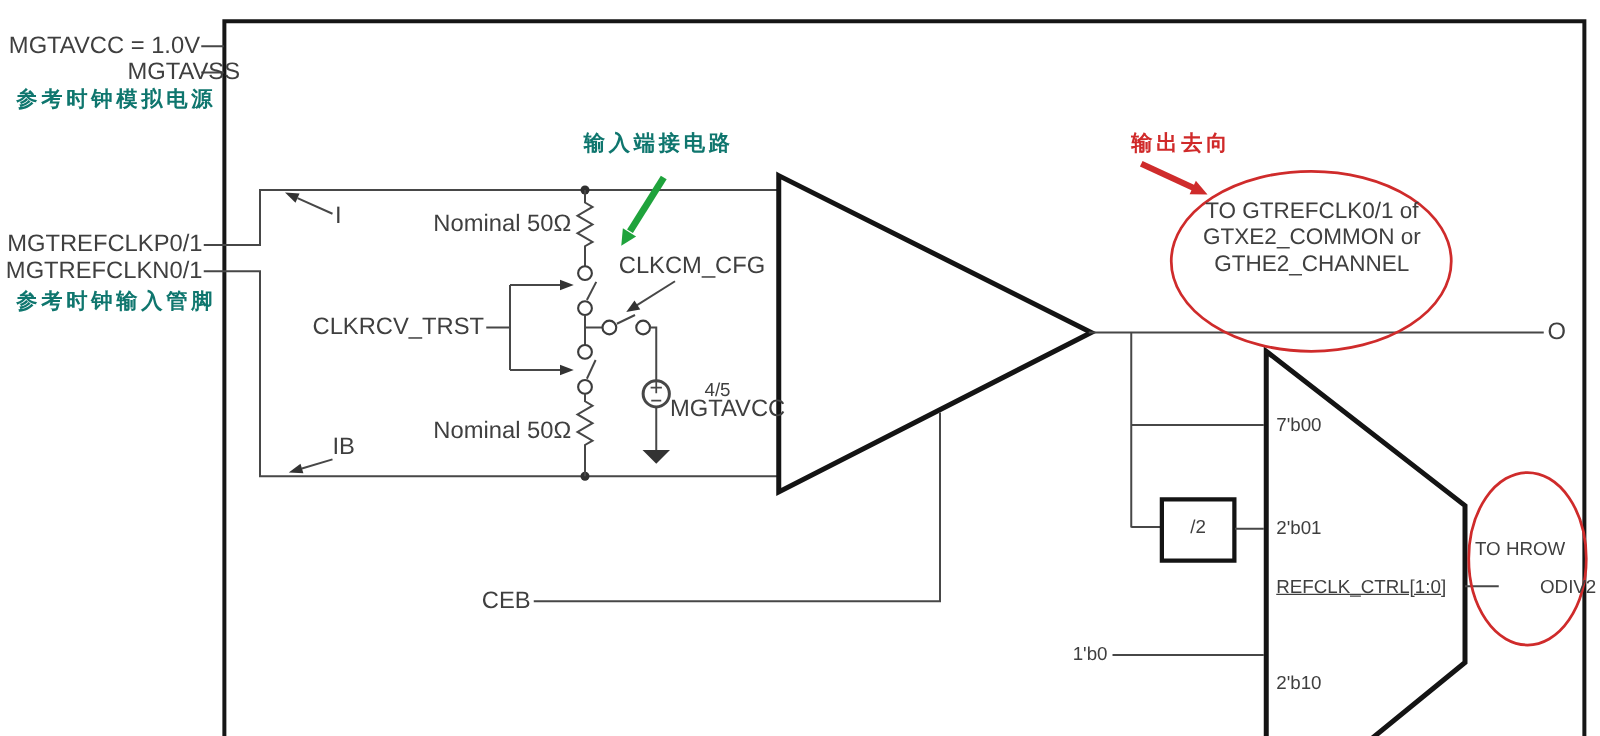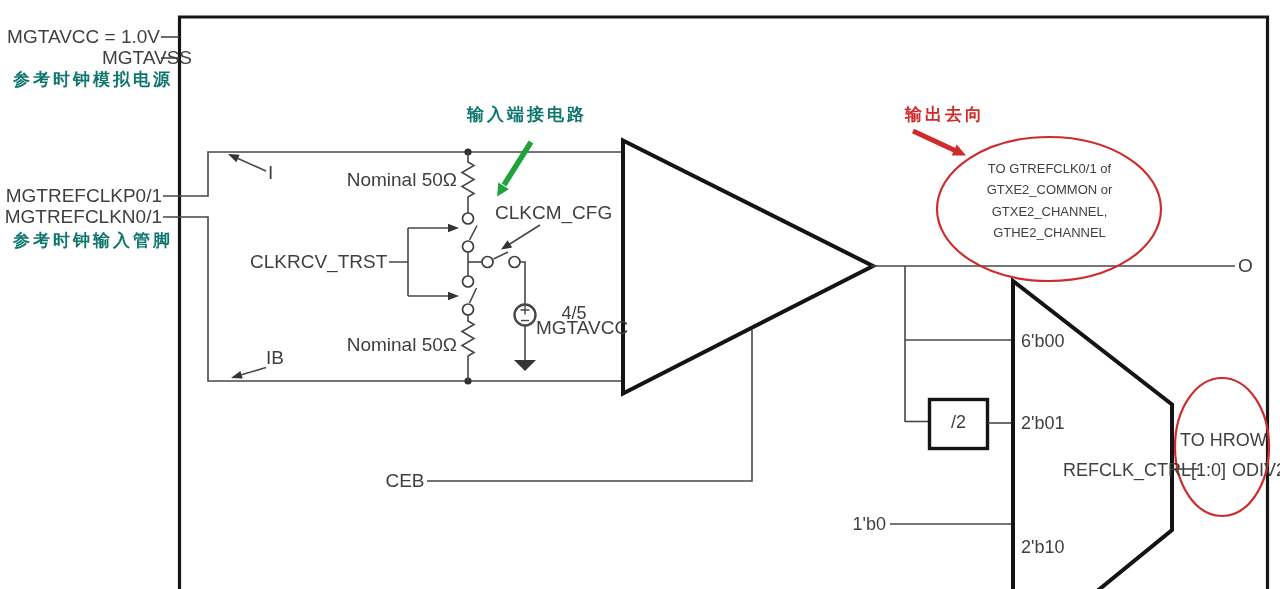"TO GTREFCLK0/1 of" .dest { font-size: 13px -> 18px }
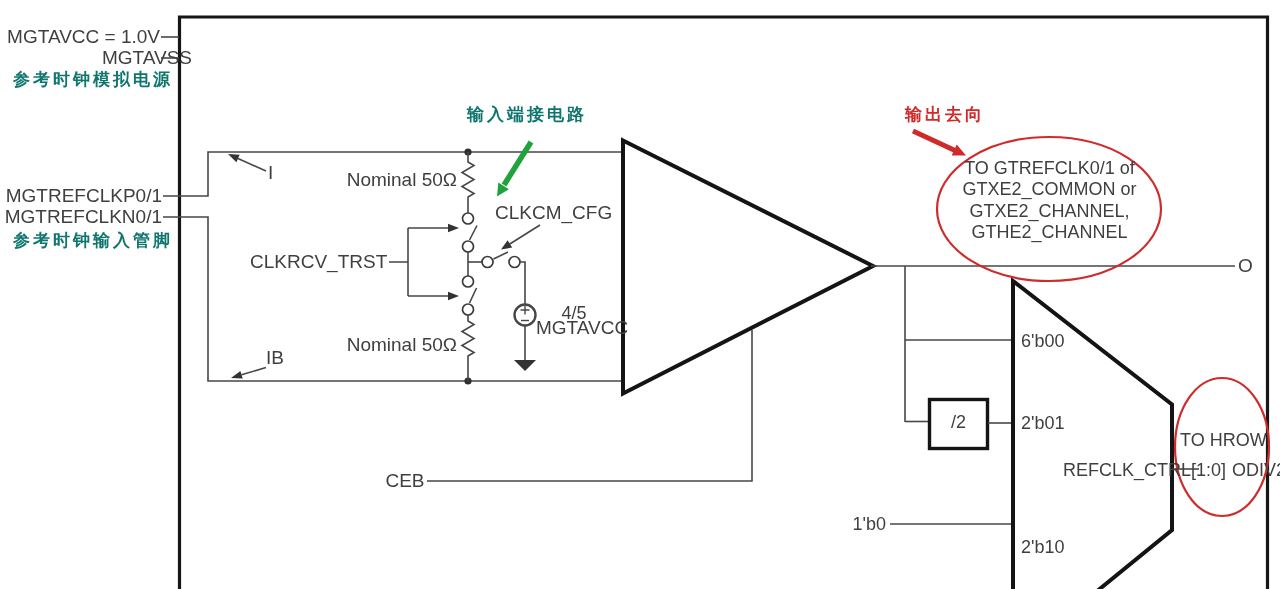"GTXE2_CHANNEL," div { html: <div>GTXE2_CHANNEL,</div> -> none }
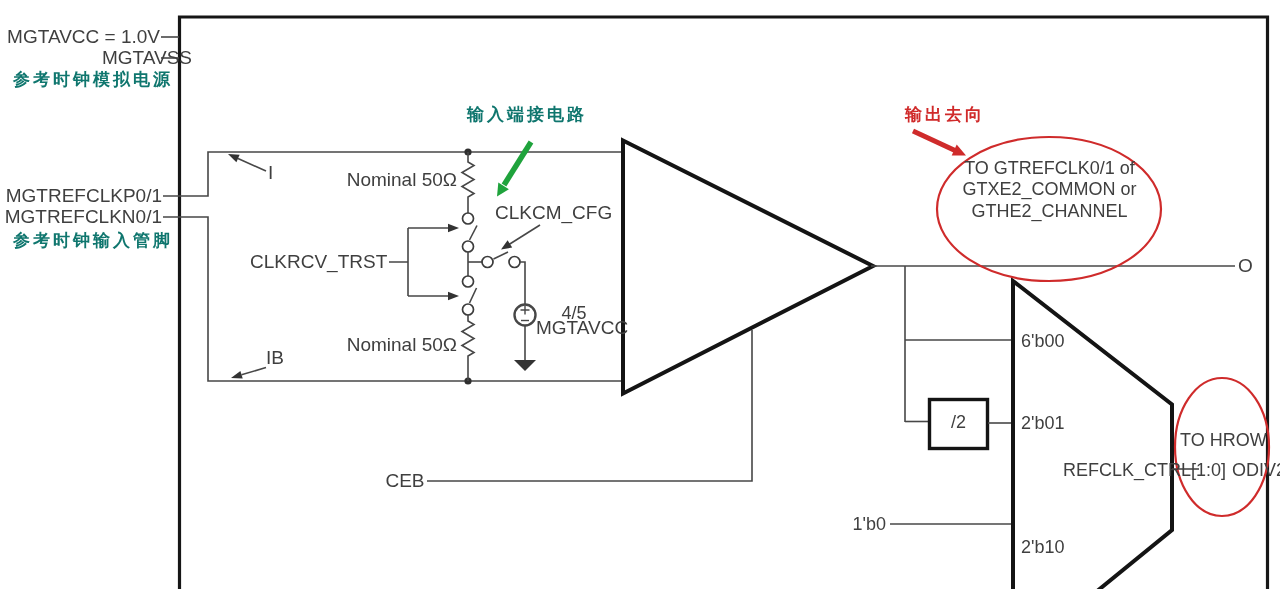"4/5" .sm { font-size: 18px -> 15px }
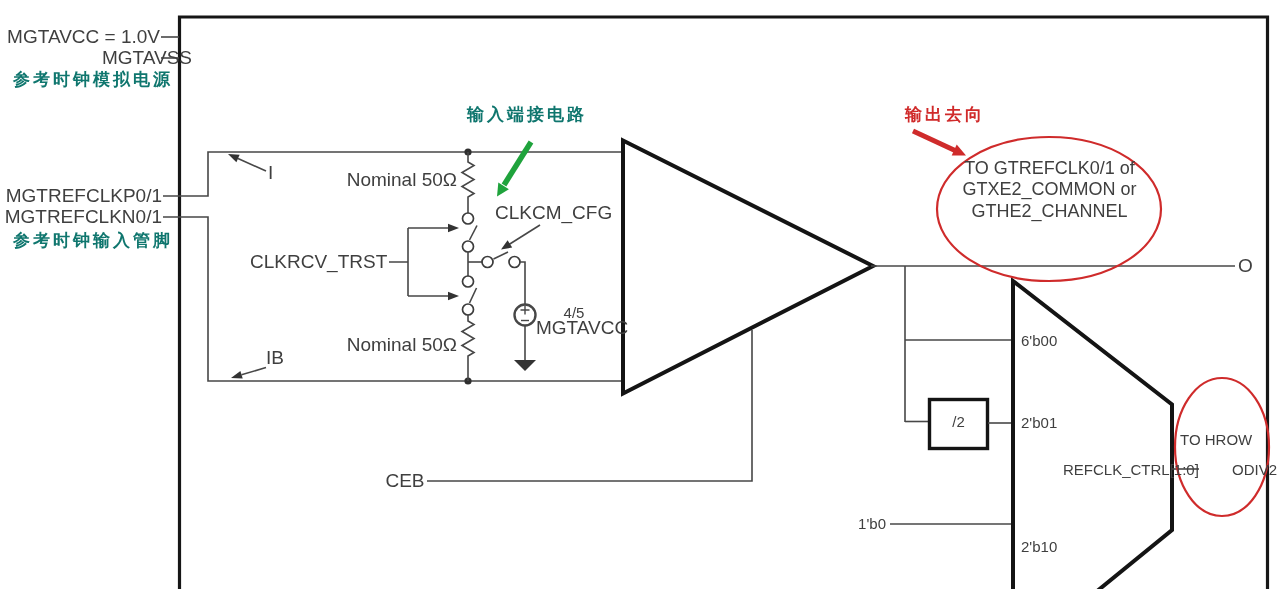"6'b00" div.lbl { text: 6'b00 -> 7'b00 }
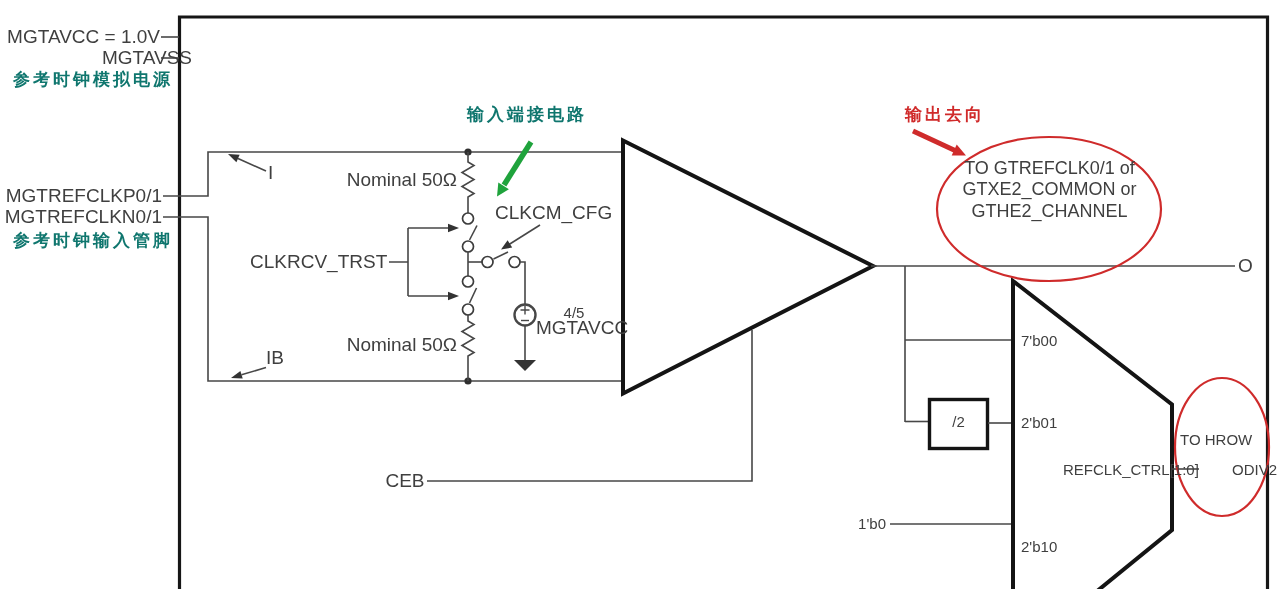"REFCLK_CTRL[1:0]" div.lbl { left: 1063px -> 1021px; text-decoration: none -> underline }
